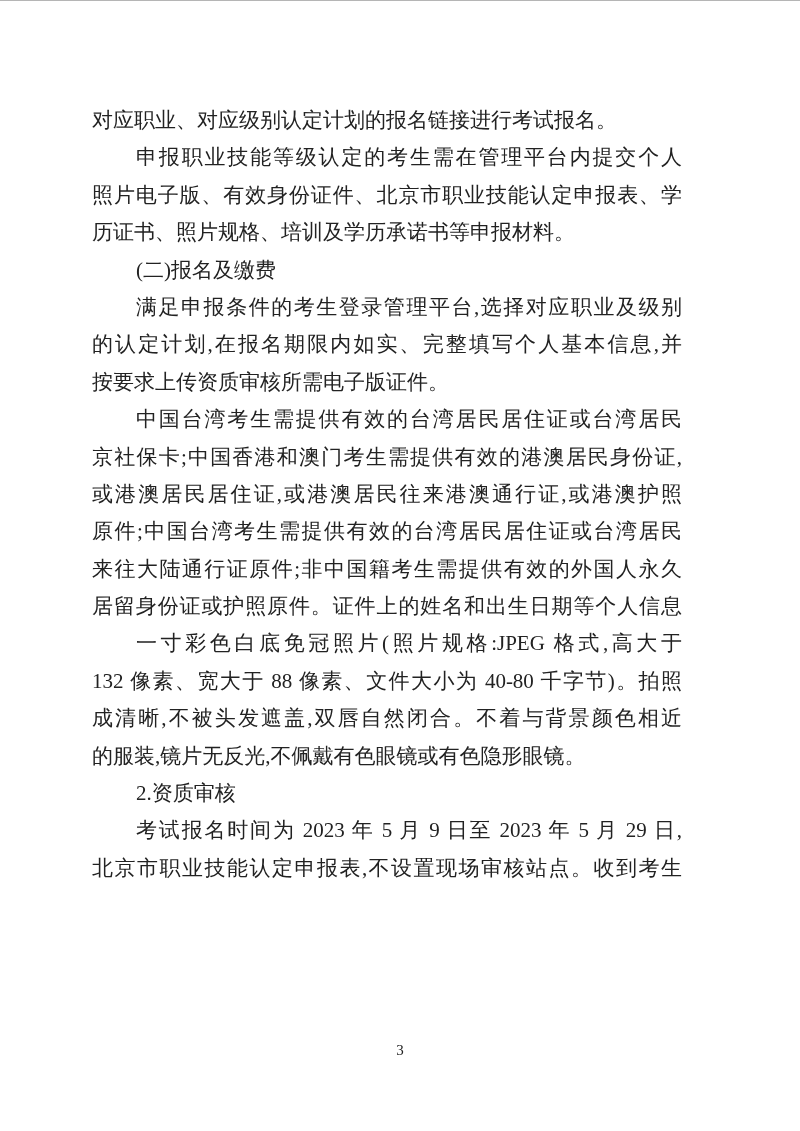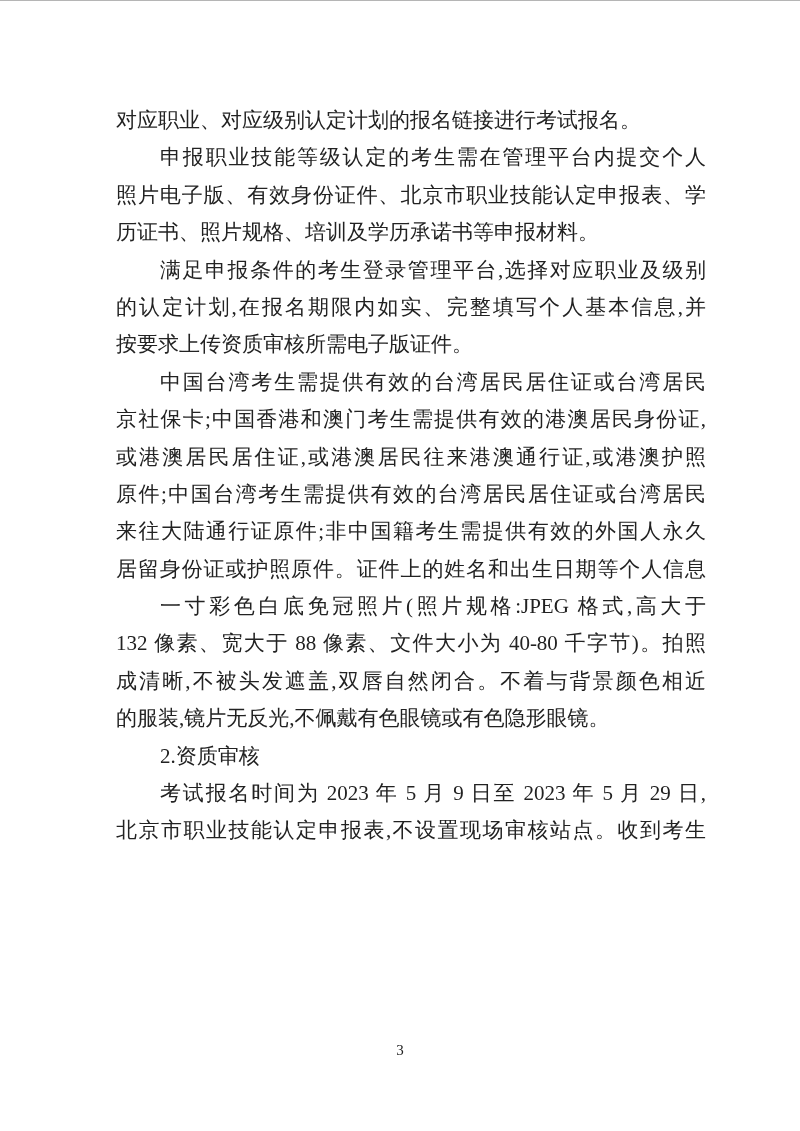"对应职业、对应级别认定计划的报名链接进行考试报名。" .text-block { left: 116px -> 92px }
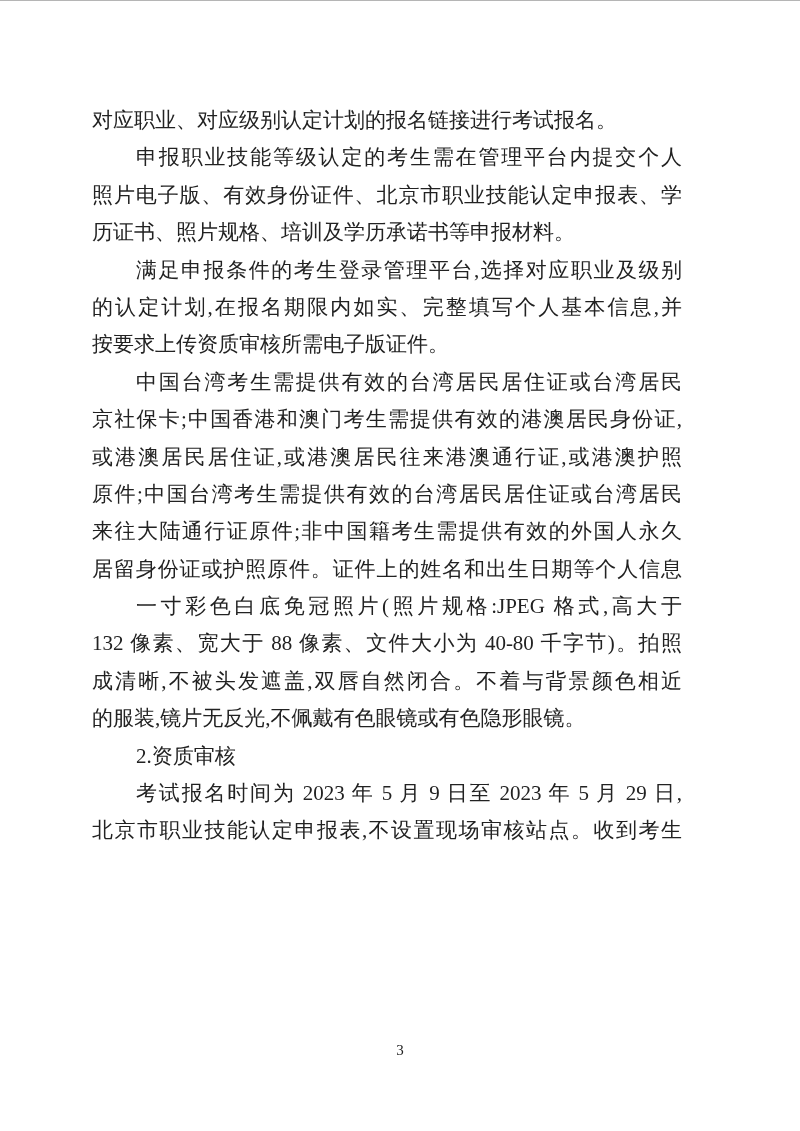"(二)报名及缴费" div.line { html: none -> <div>(二)报名及缴费</div> }
